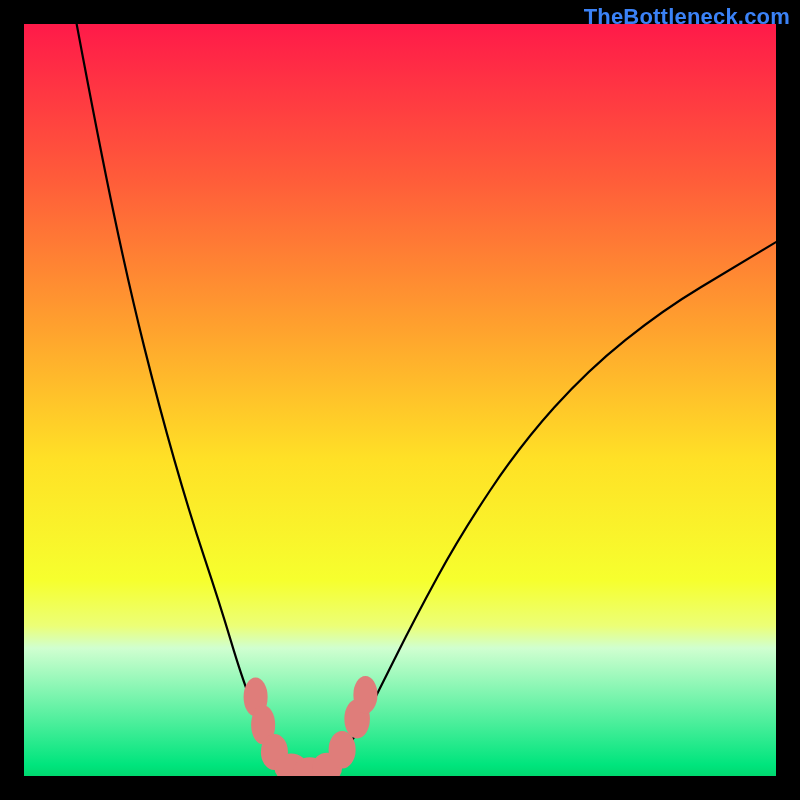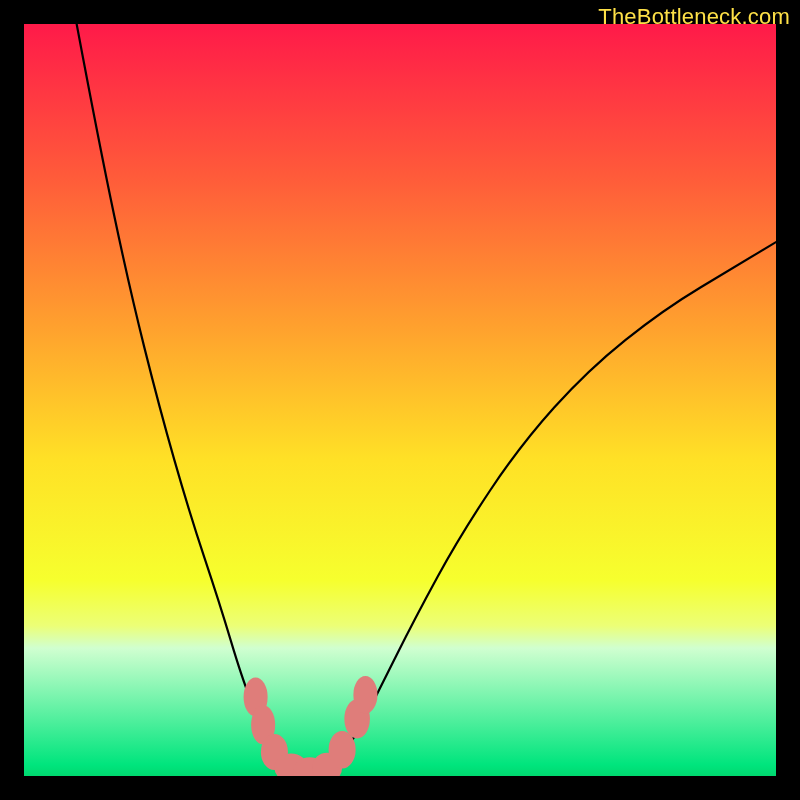"TheBottleneck.com" .watermark { color: #fde047 -> #3b82f6; font-weight: 400 -> 700 }
